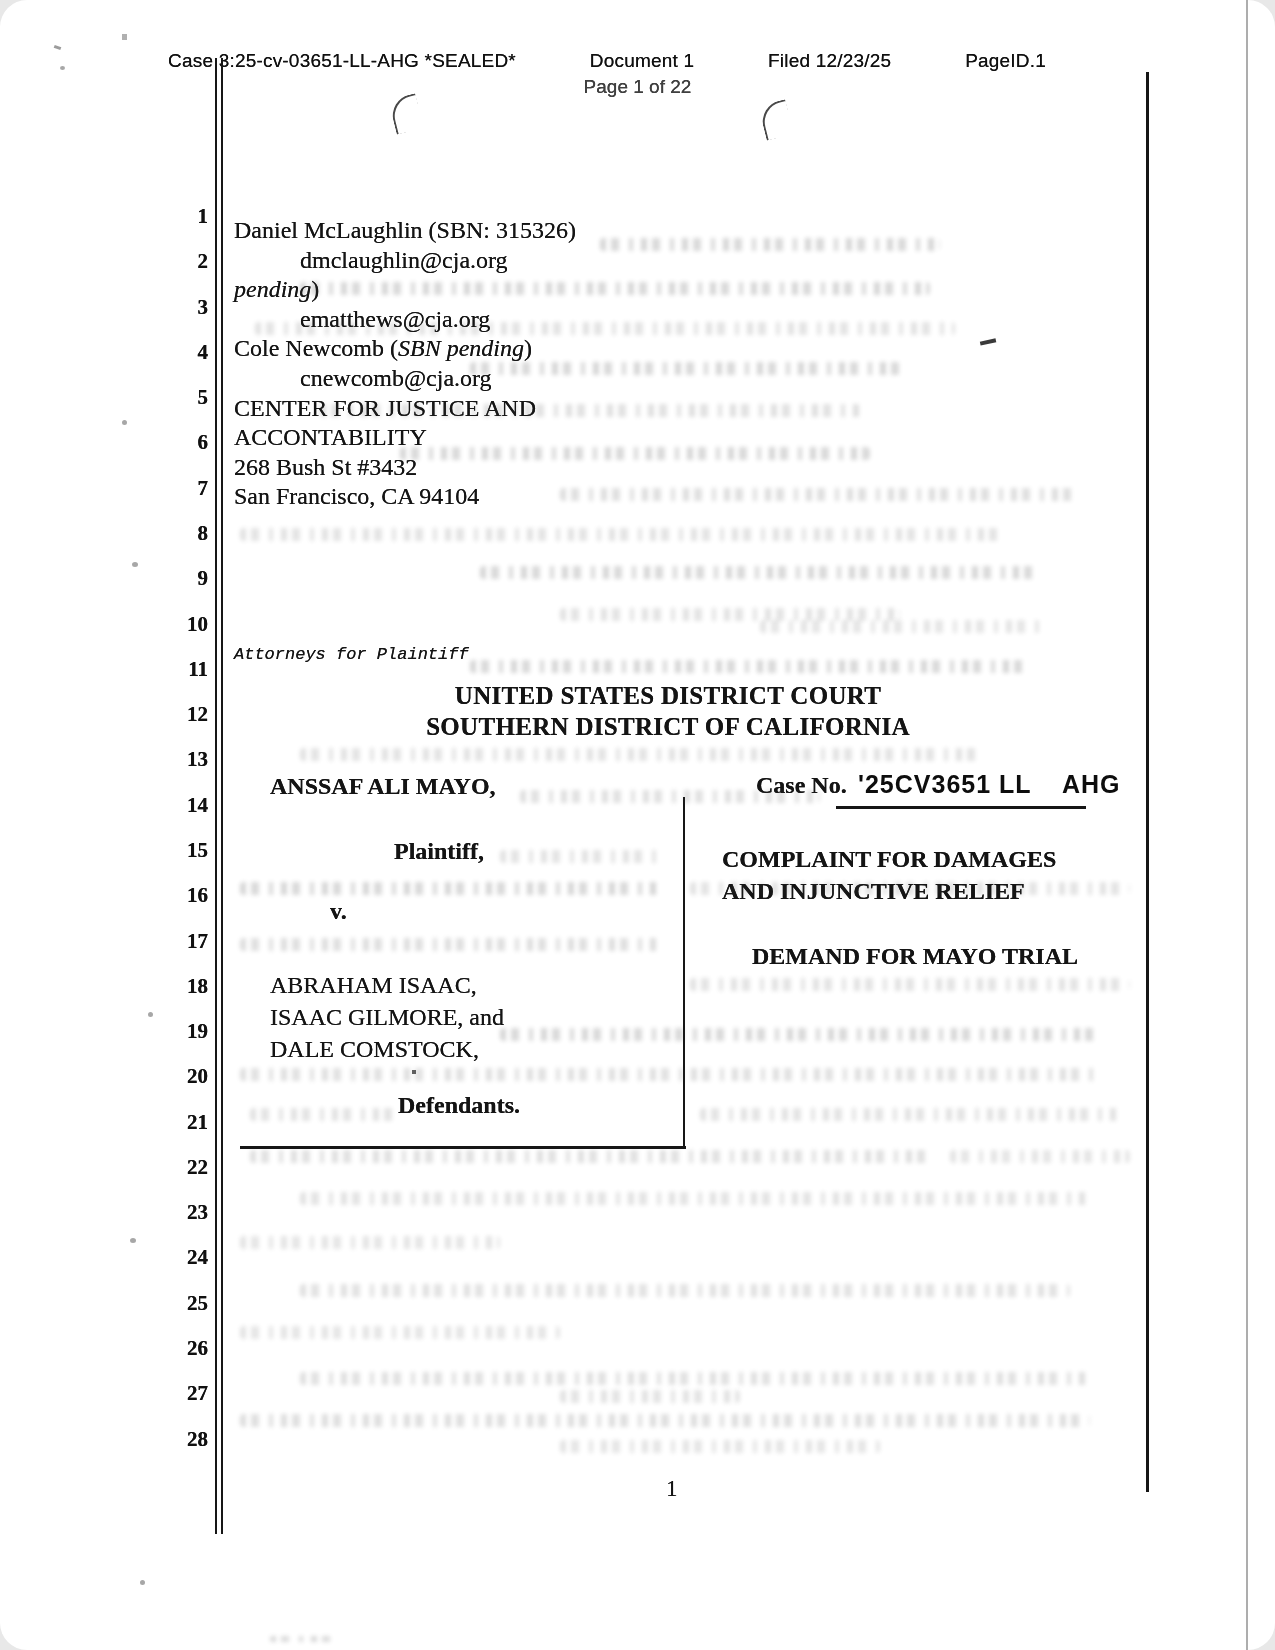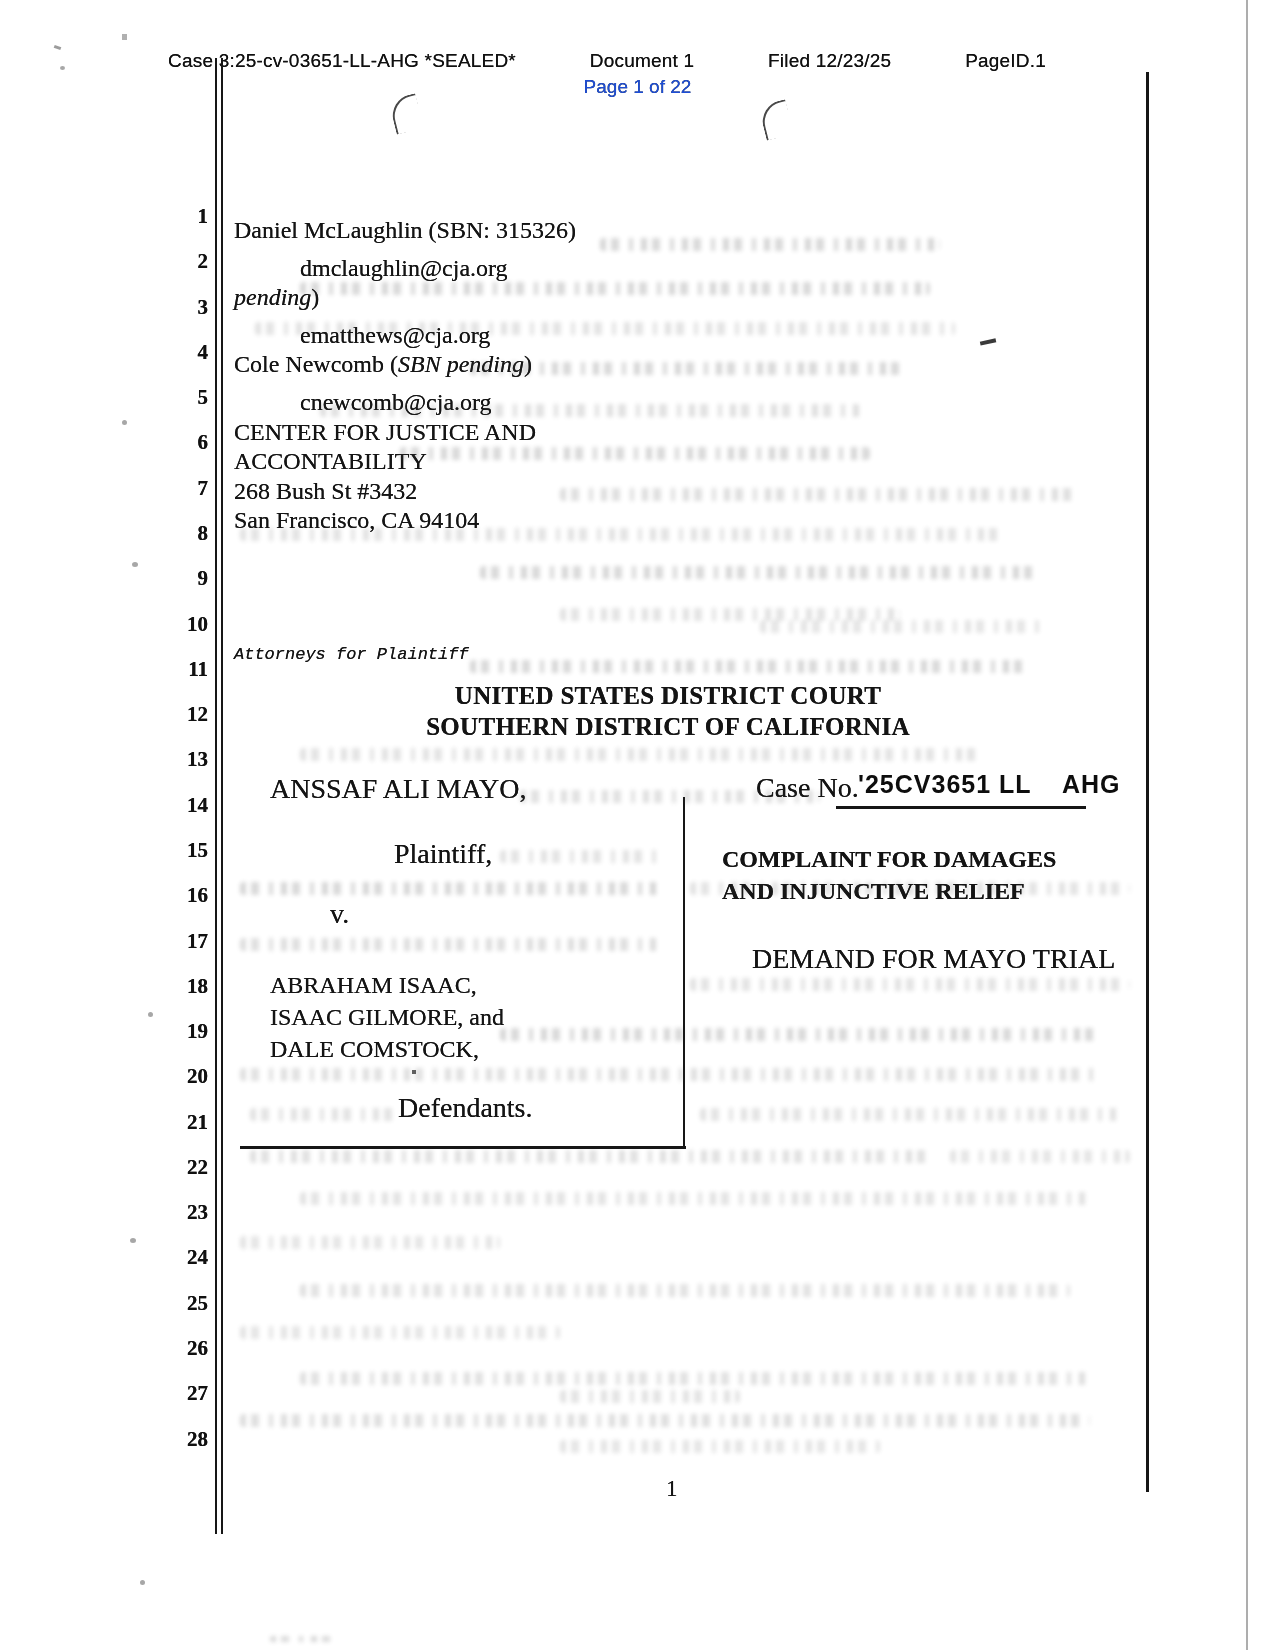"Case 3:25-cv-03651-LL-AHG *SEALED*" .page { border-radius: none -> 27px }
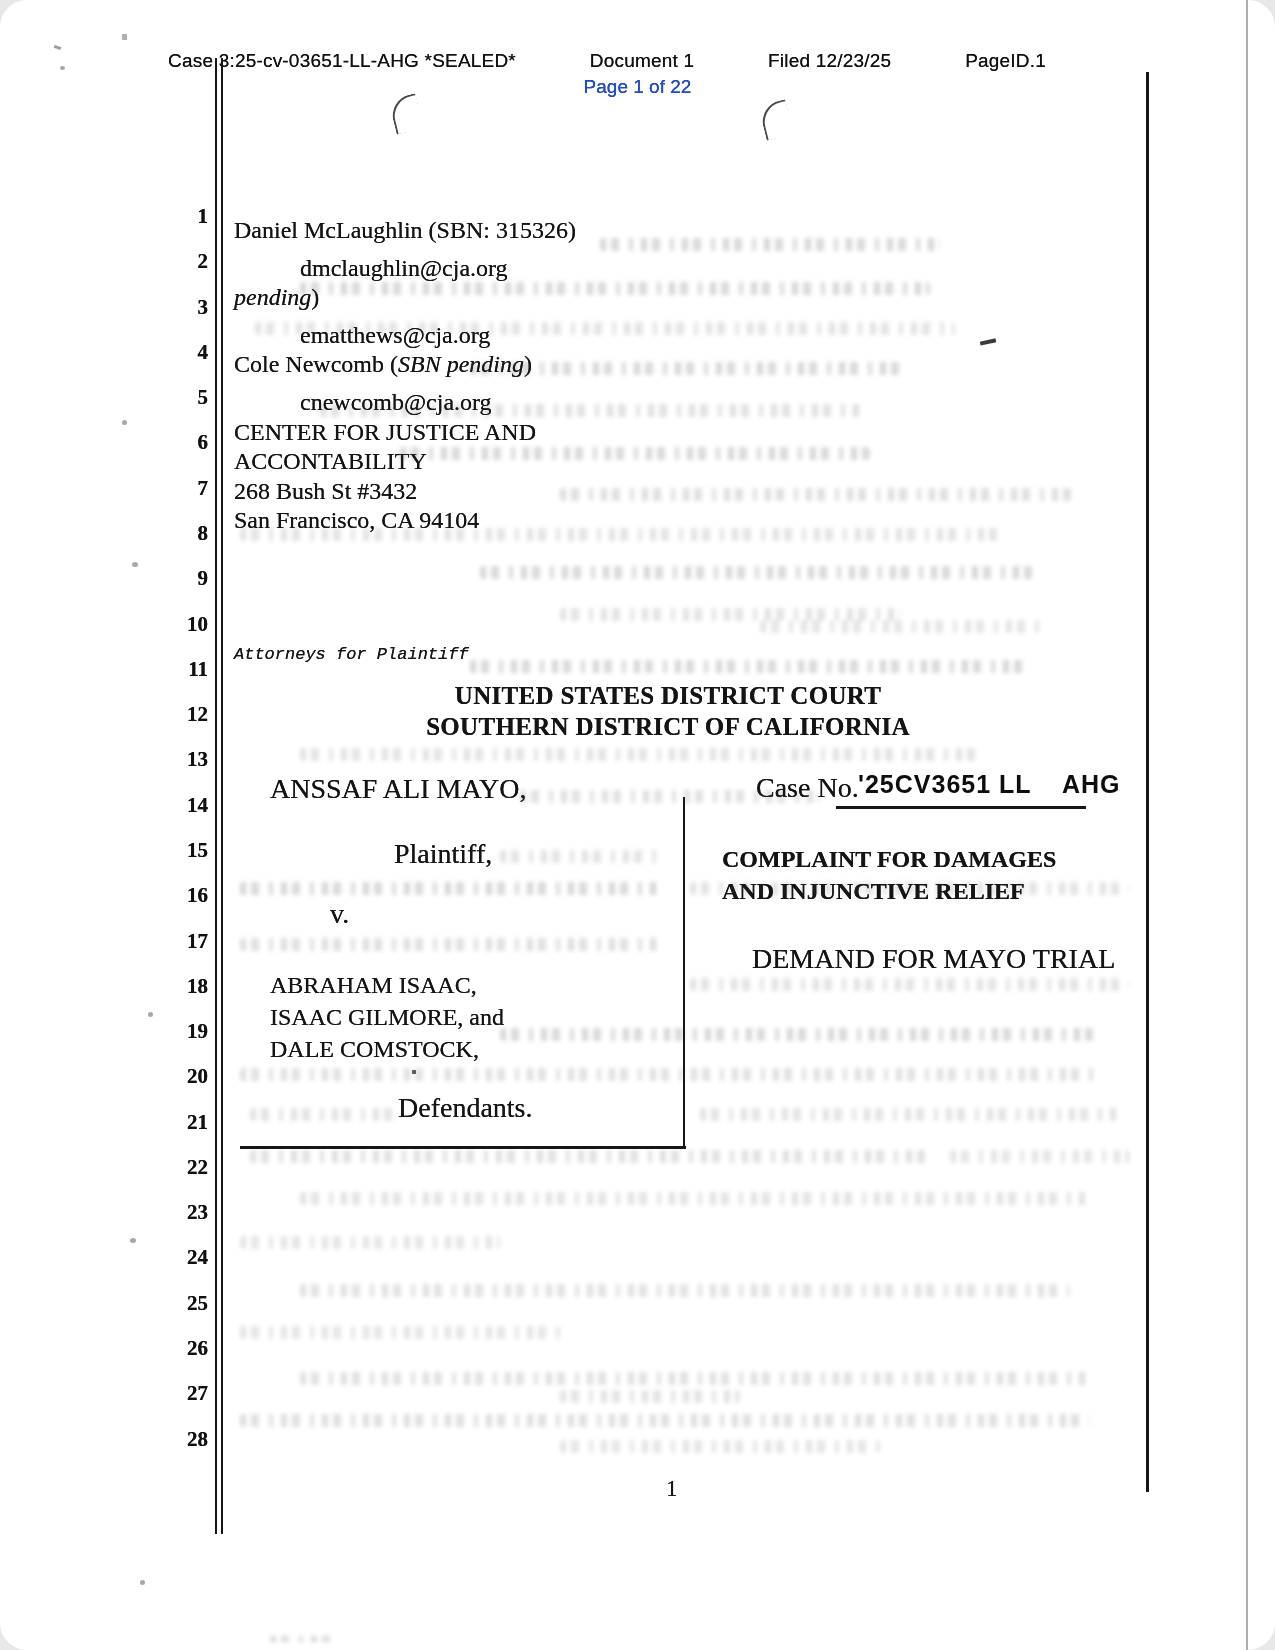"Page 1 of 22" .hdr2 { color: #1d4ed8 -> #404040 }
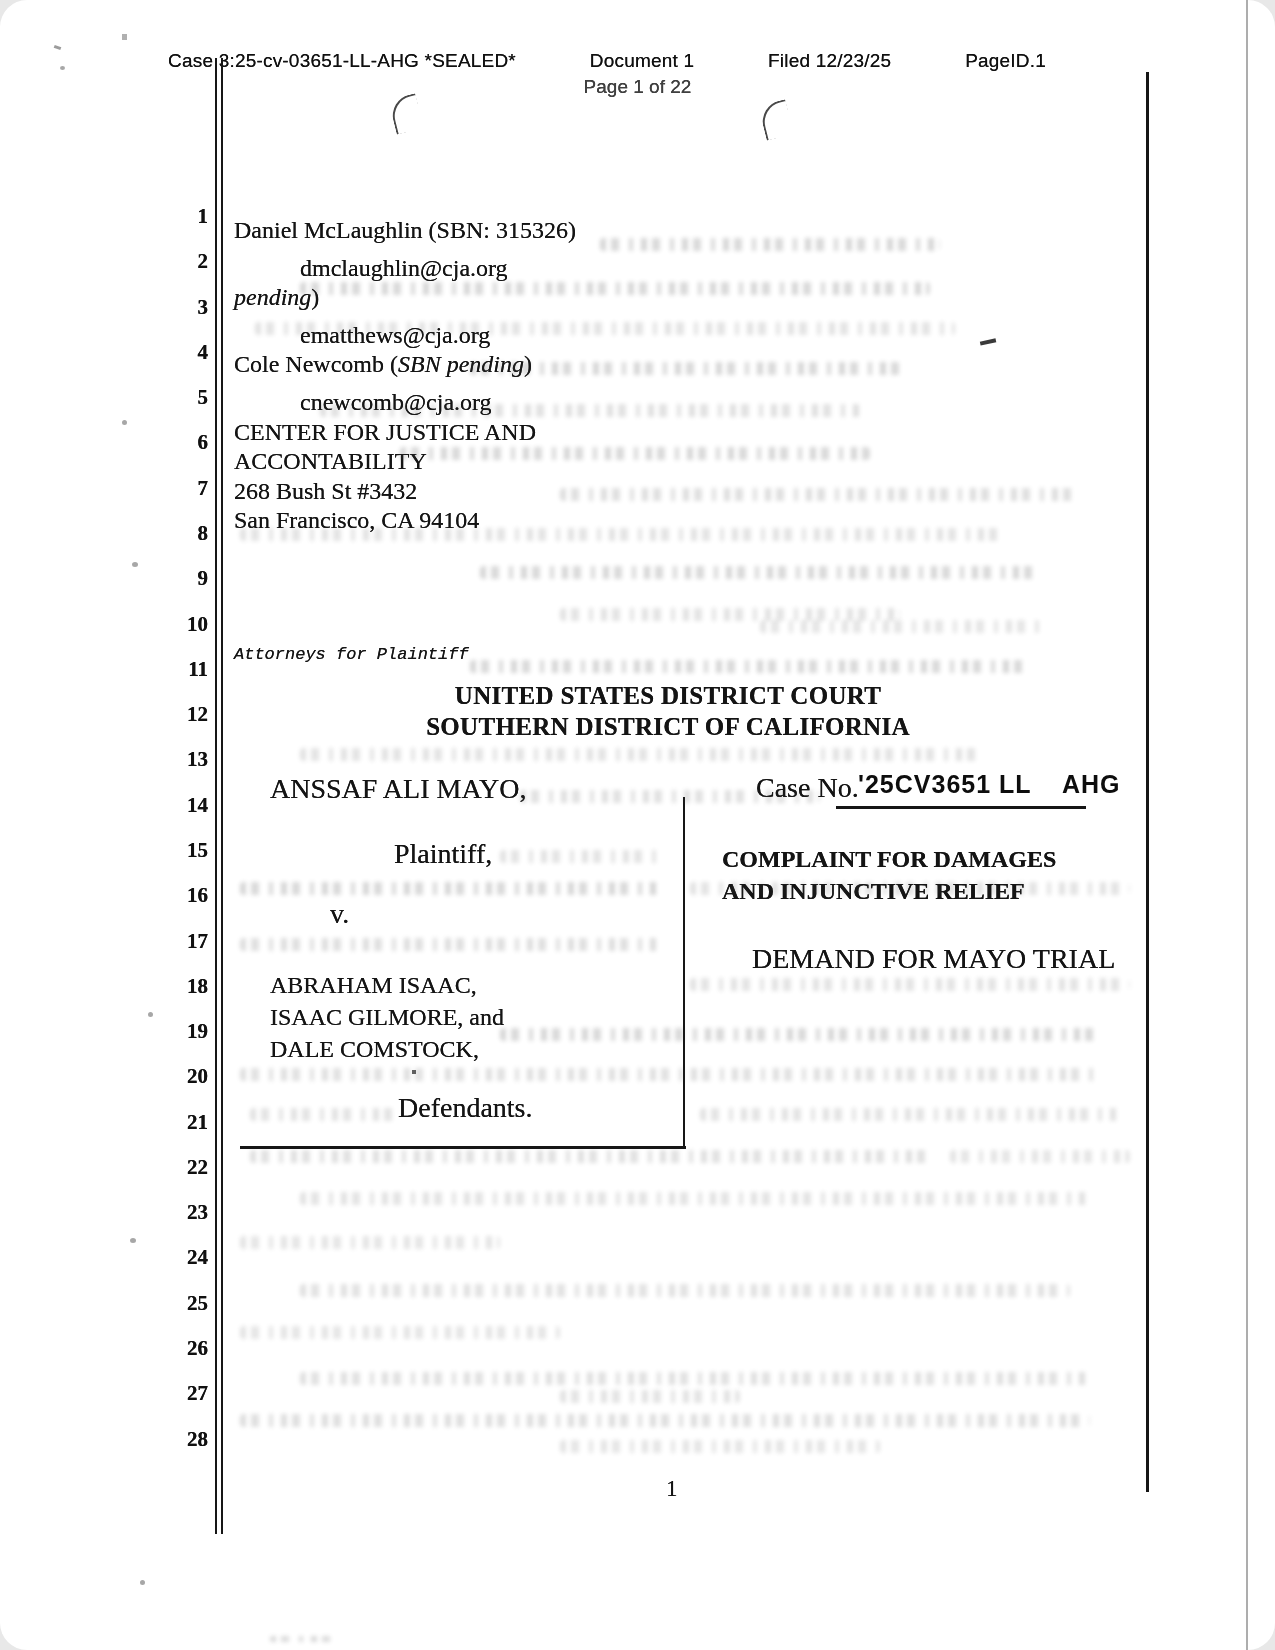"dmclaughlin@cja.org" .ind { margin-top: 8px -> none }
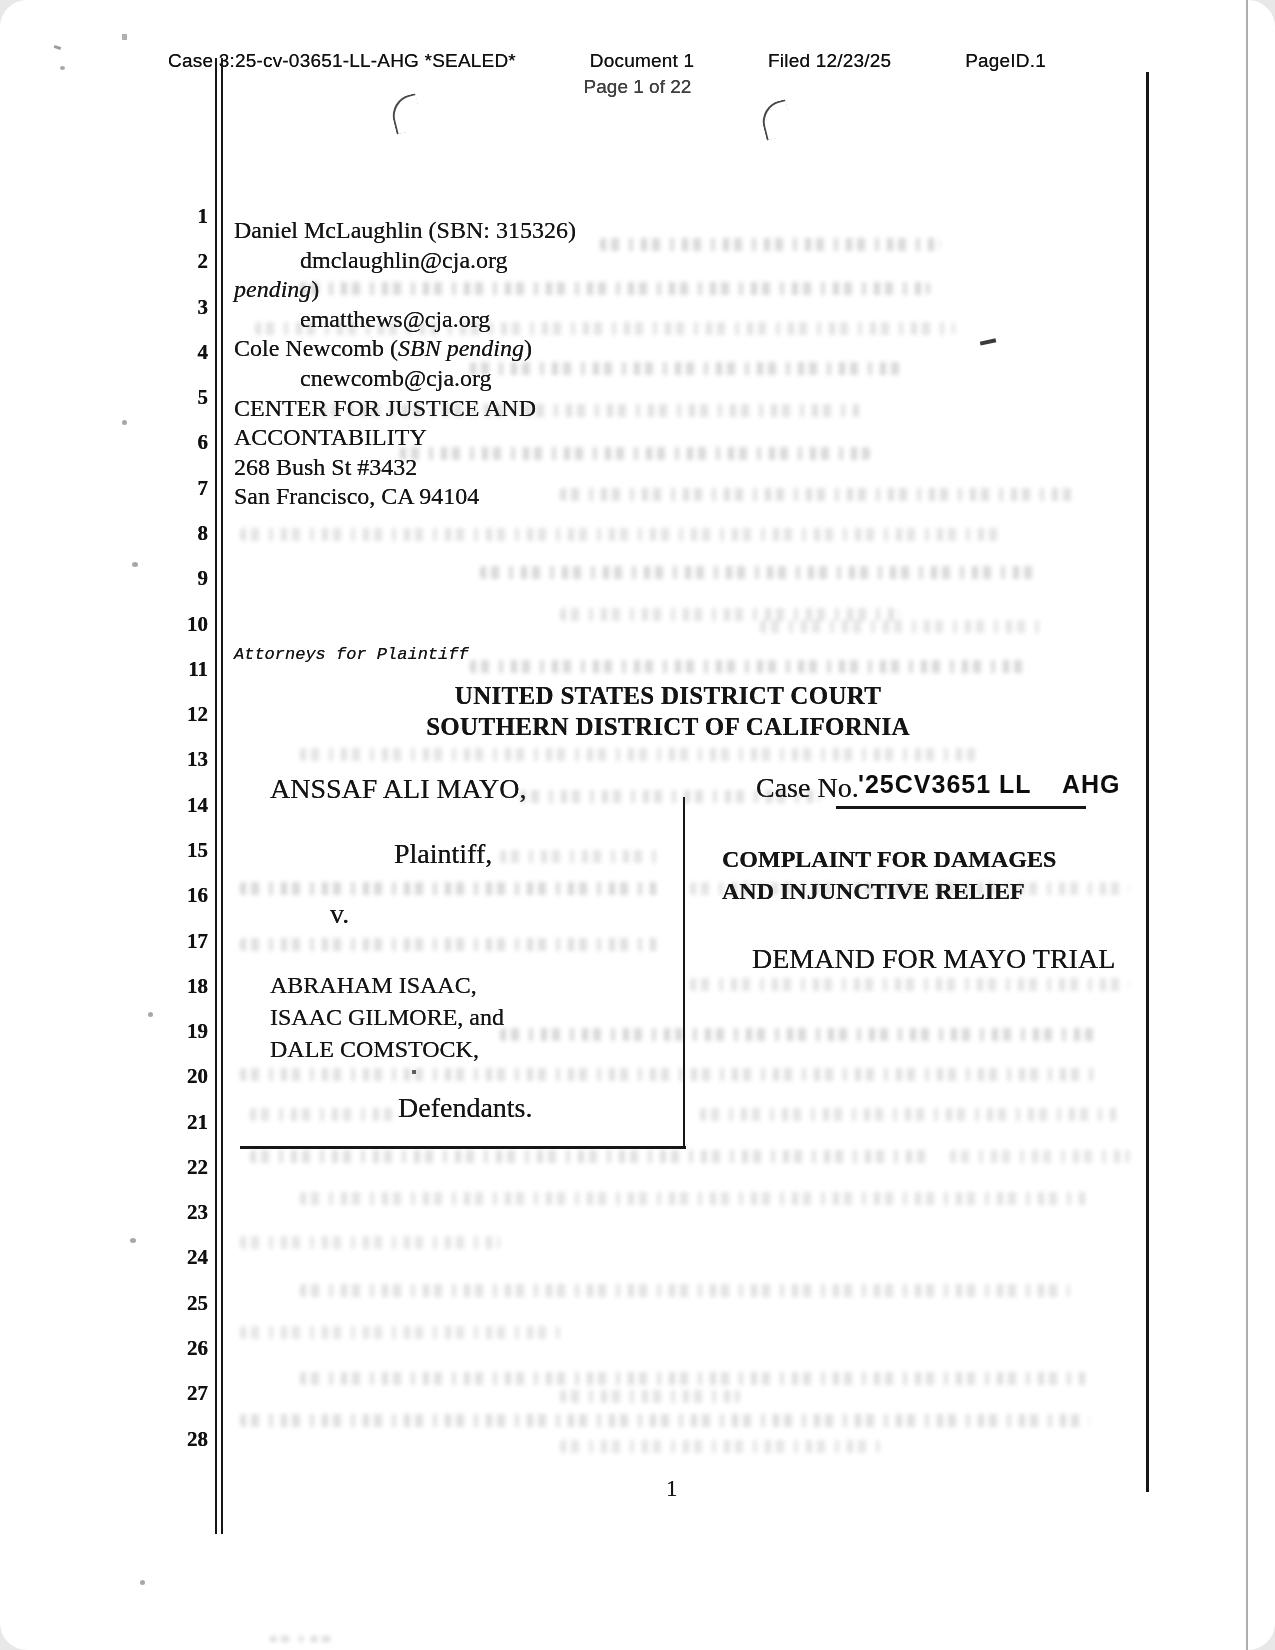"ANSSAF ALI MAYO," .cap-text { font-size: 28px -> 24px; font-weight: none -> bold }
